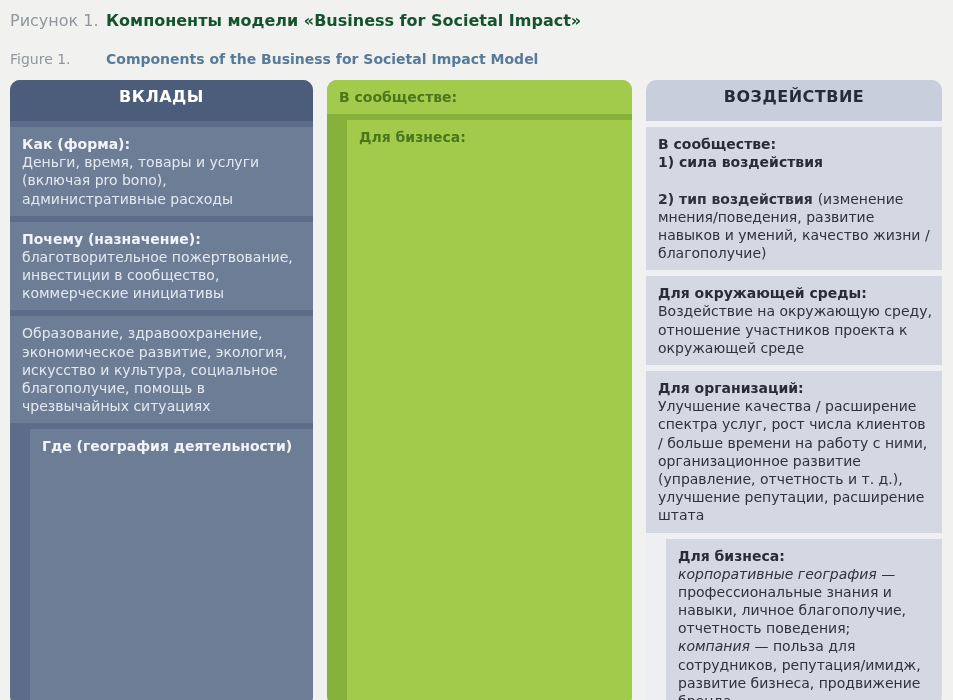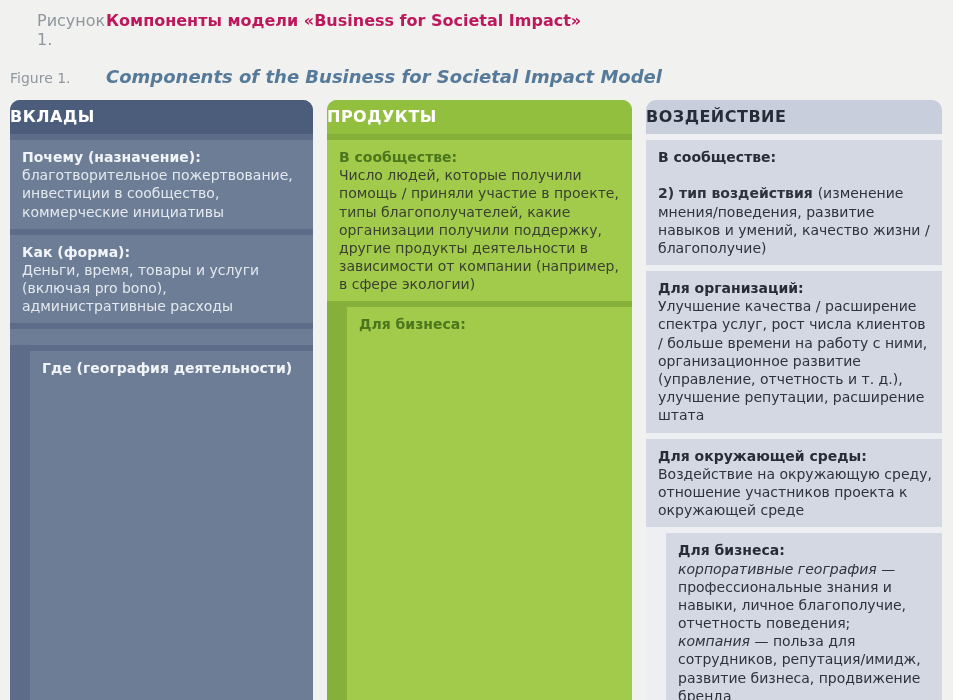"Рисунок 1." .cap-label-ru { margin-left: 27px -> none }
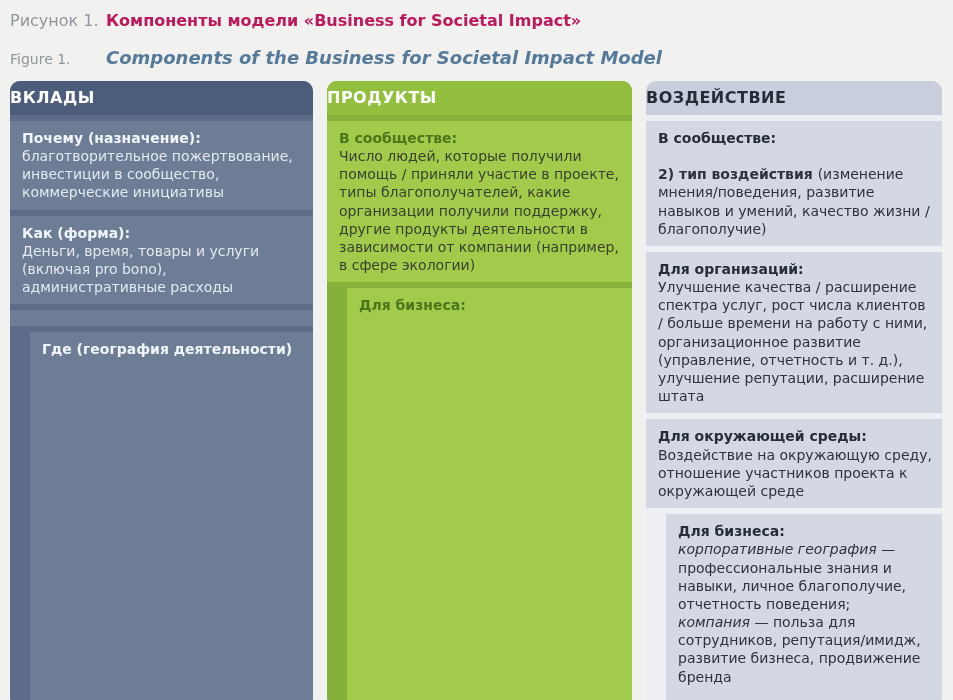"Компоненты модели «Business for Societal" .cap-title-ru { color: #be185d -> #14532d }
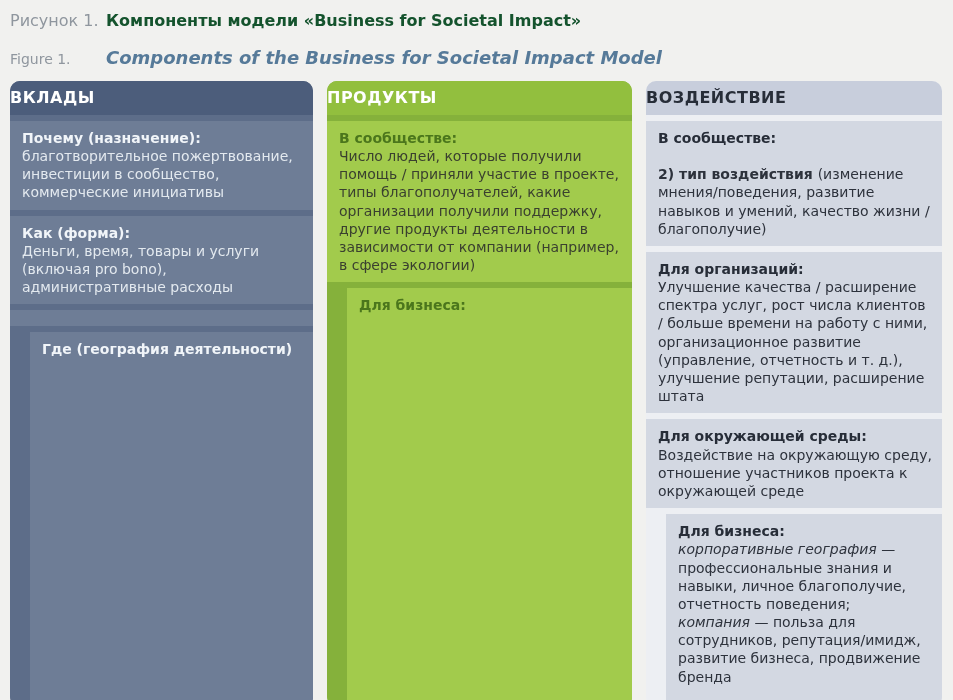"Components of the Business for" .cap-title-en { font-size: 18px -> 14px; font-style: italic -> none }
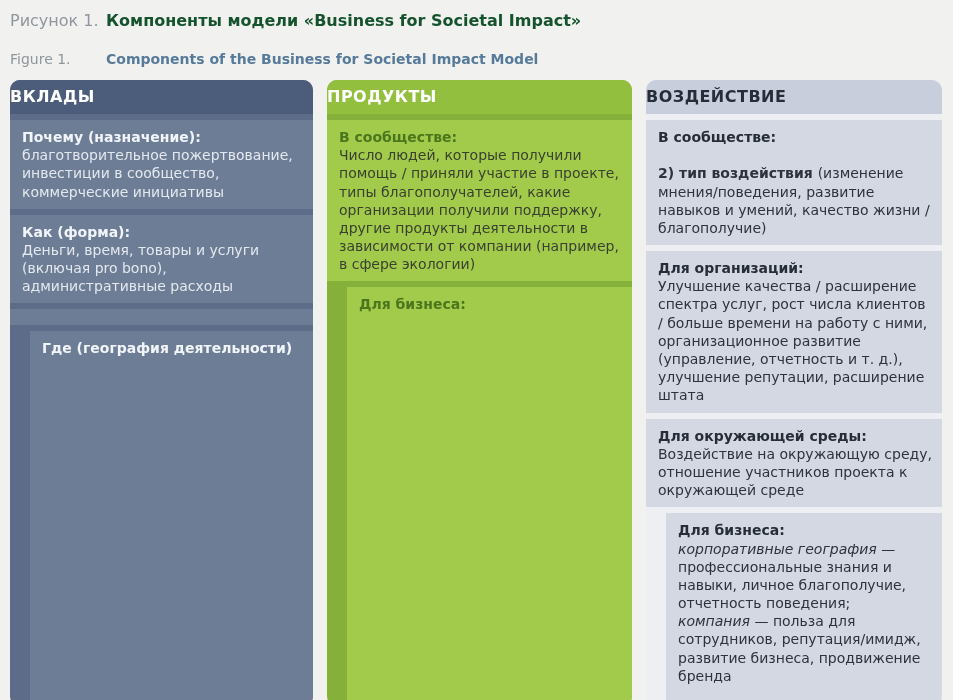"ВКЛАДЫ" .col-header { height: 34px -> 41px; text-align: none -> center }
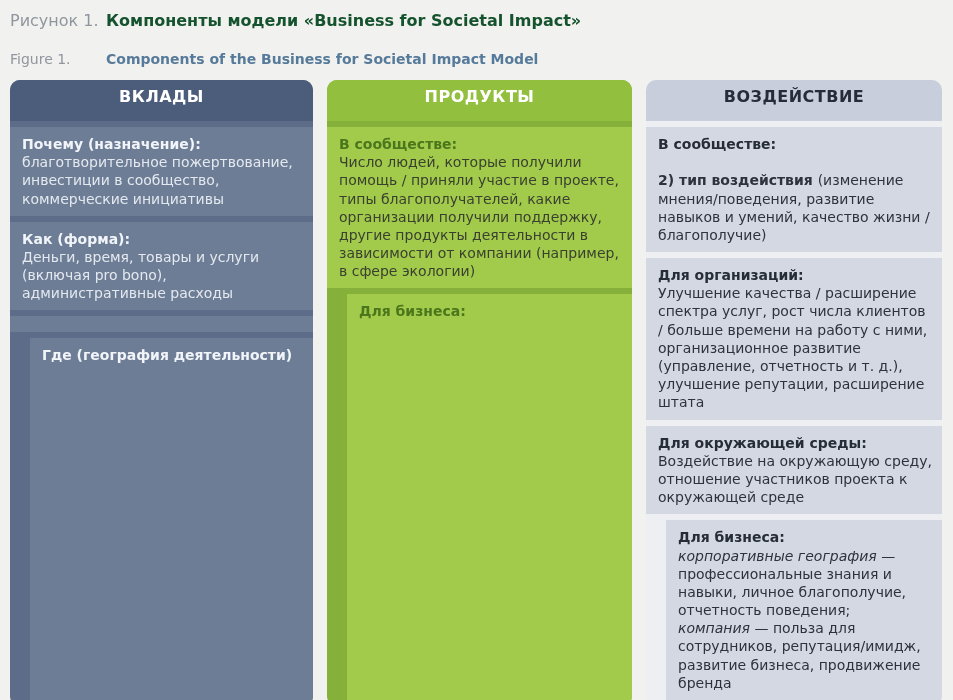"ПРОДУКТЫ" div.col-header { html: <div>ПРОДУКТЫ</div> -> none }
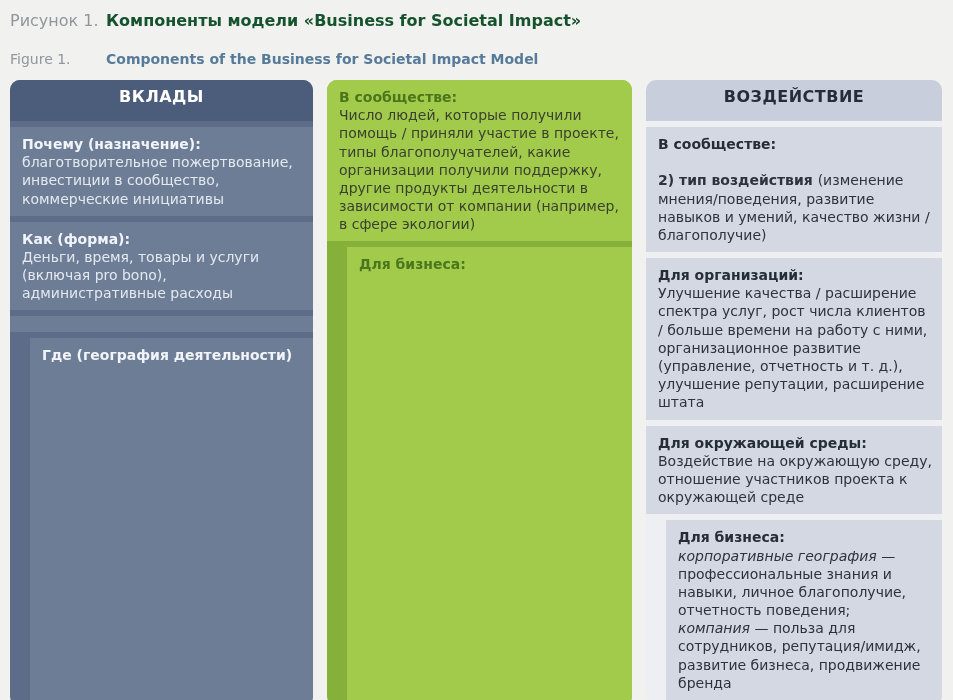"Число людей, которые получили помощь" span.run-n { html: <span>Число людей, которые получили помощь / приняли участие в проекте, типы благополучателей, какие организации получили поддержку, другие продукты деятельности в зависимости от компании (например, в сфере экологии)</span> -> none }
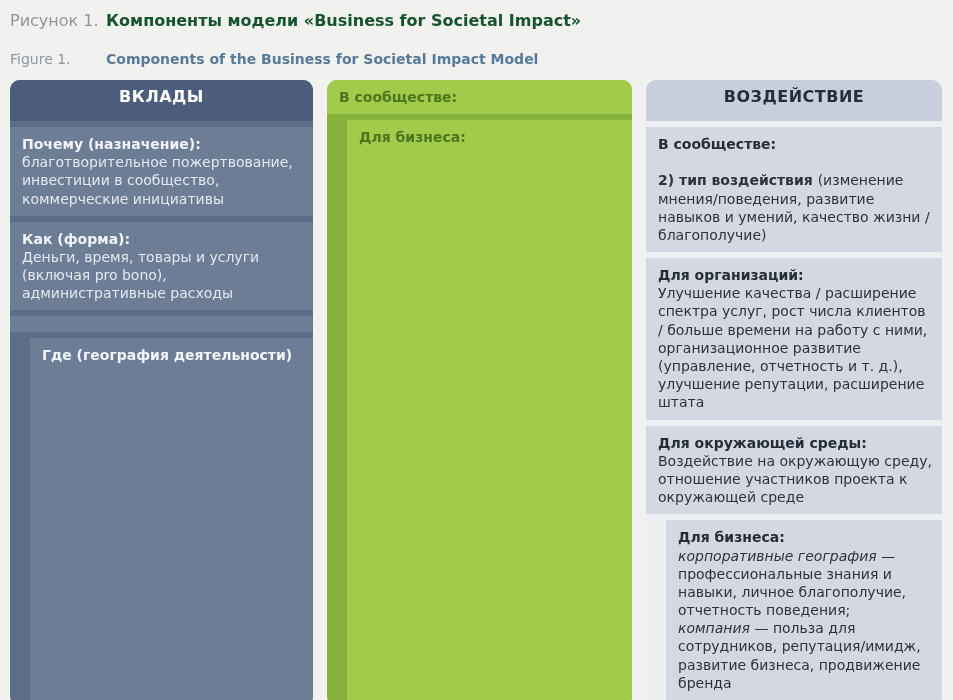"1) сила воздействия" span.run-h { html: none -> <span>1) сила воздействия</span> }
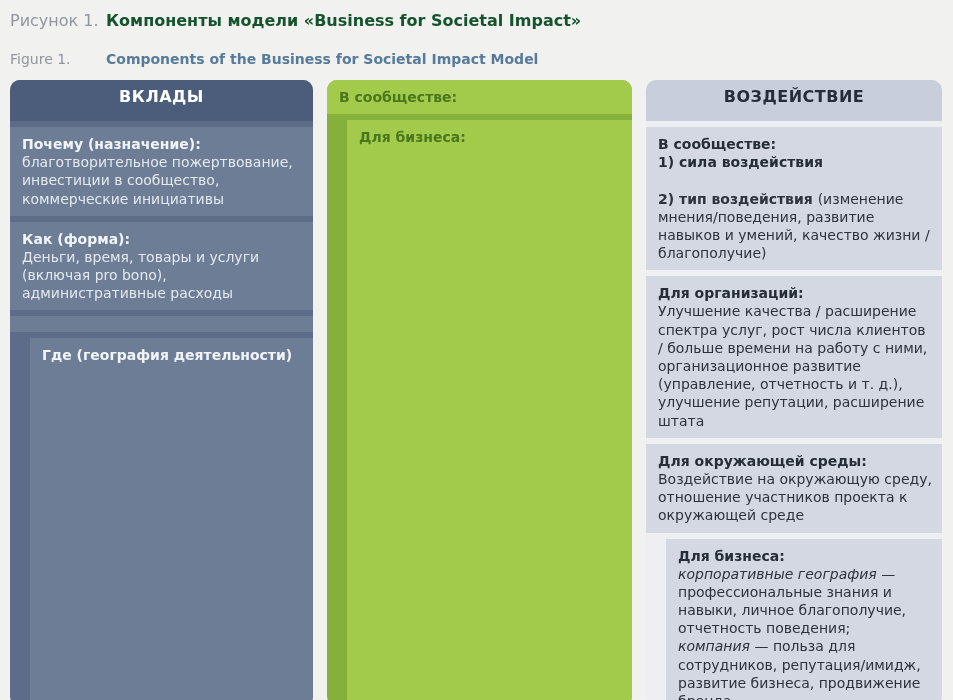"Почему (назначение):" div.cell { order: before "Как (форма):" -> after "Как (форма):" }
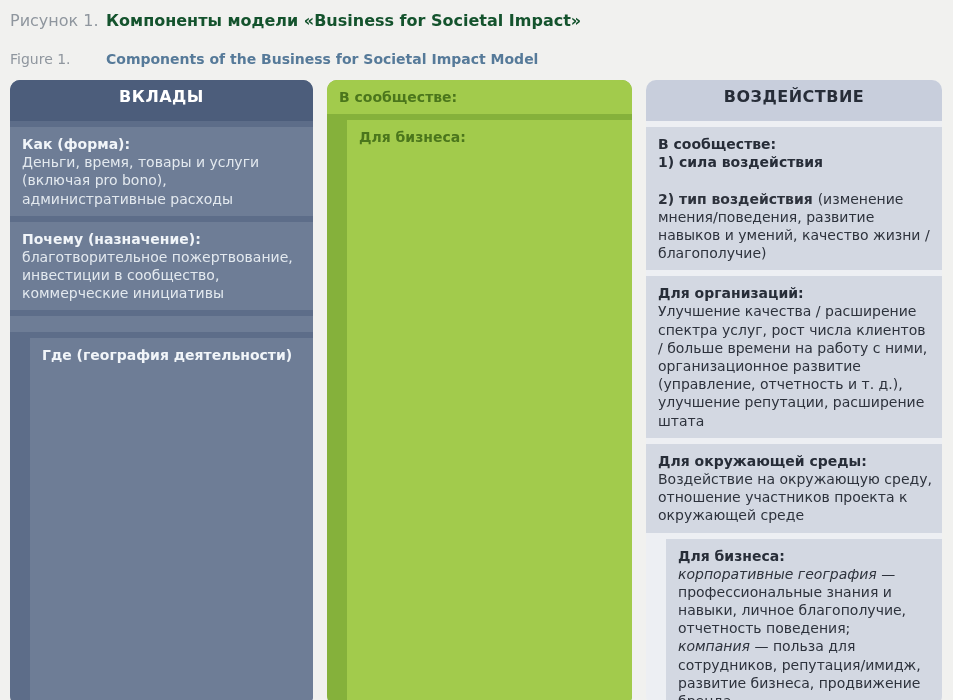"Образование, здравоохранение," span.run-n { html: none -> <span>Образование, здравоохранение, экономическое развитие, экология, искусство и культура, социальное благополучие, помощь в чрезвычайных ситуациях</span> }
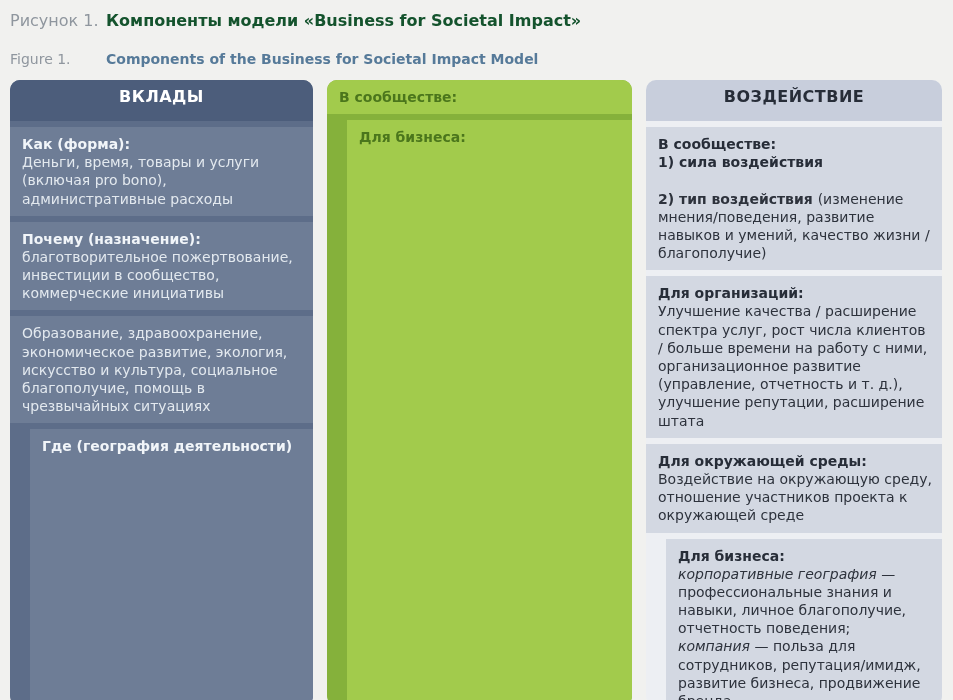"Для организаций:" div.cell { order: before "Для окружающей среды:" -> after "Для окружающей среды:" }
